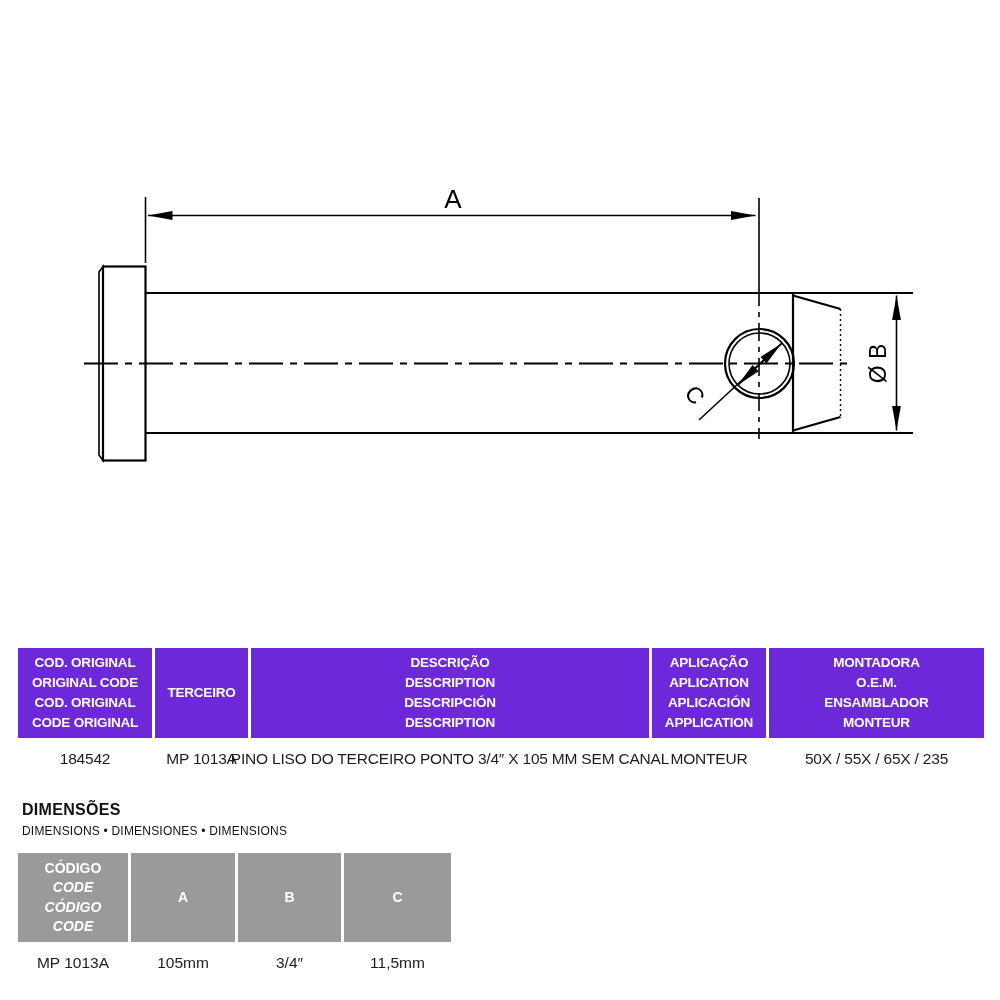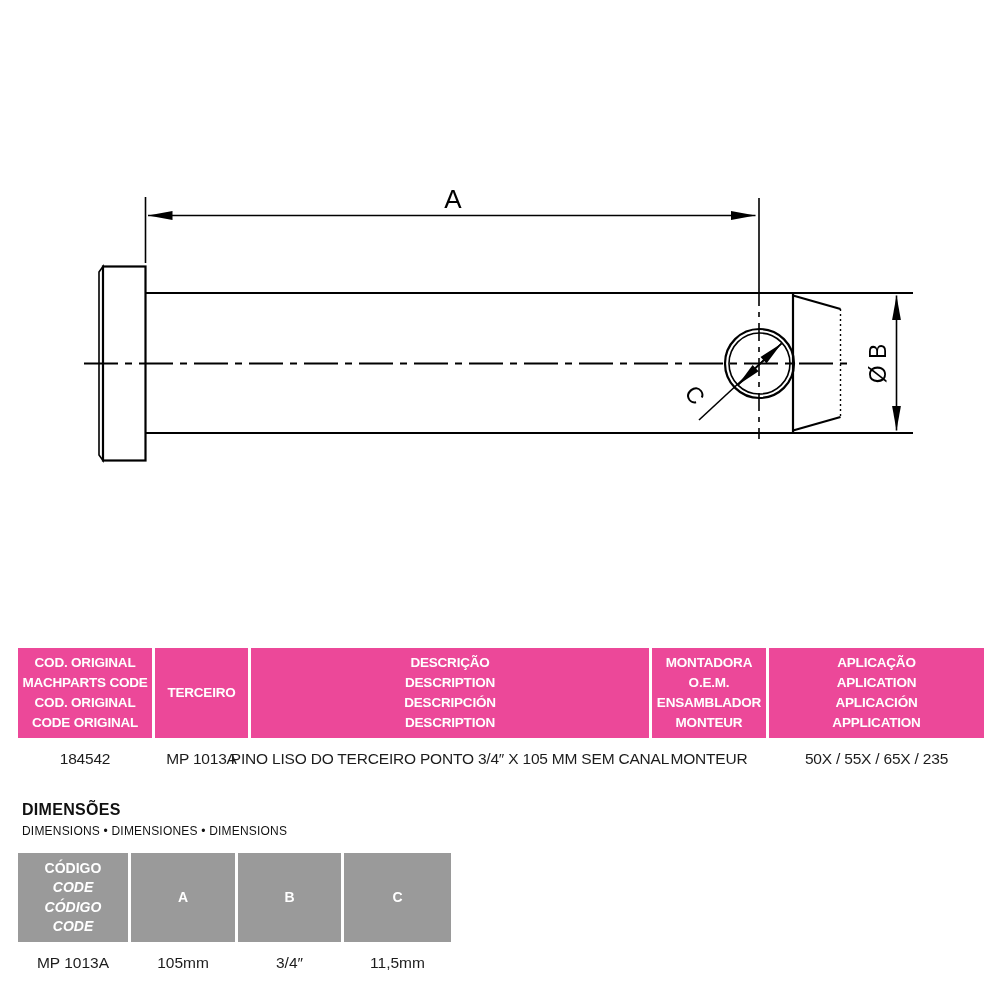"COD. ORIGINAL" .mth { background: #ec4899 -> #6d28d9 }
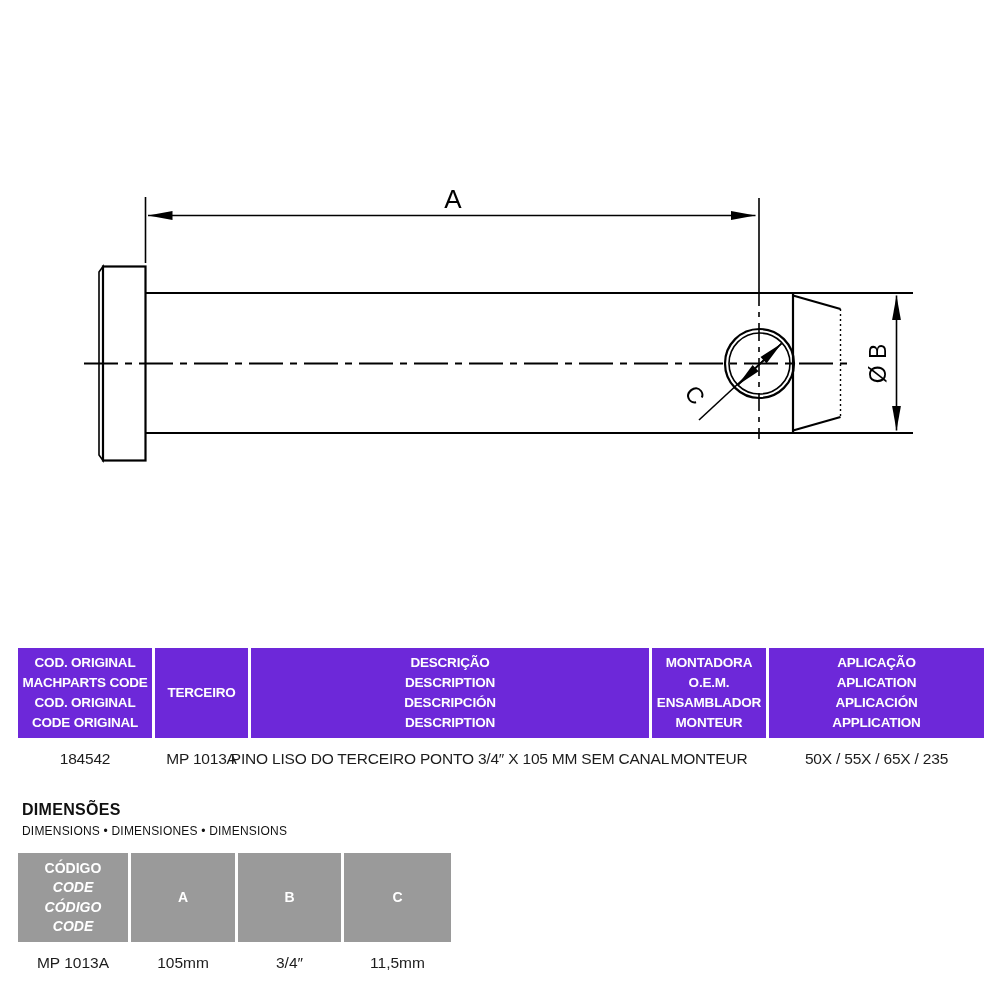"MONTADORA" div.mth { order: before "APLICAÇÃO" -> after "APLICAÇÃO" }
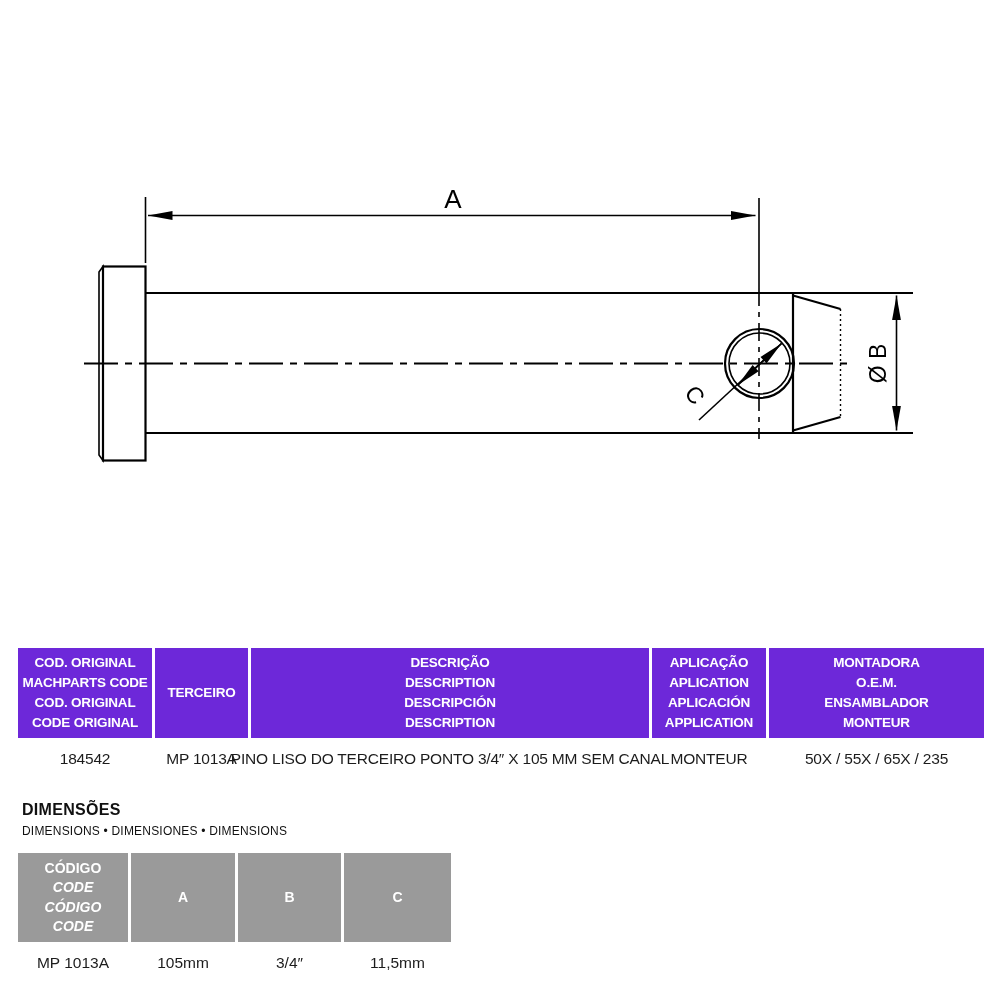"MACHPARTS CODE" div { text: MACHPARTS -> ORIGINAL }
